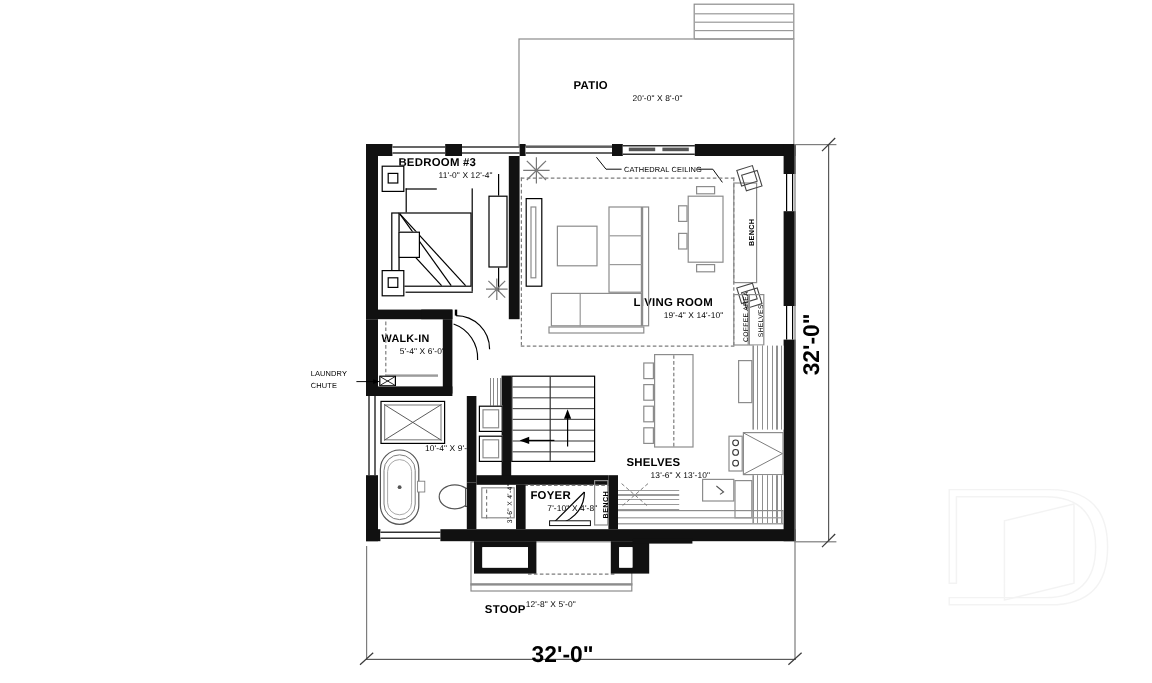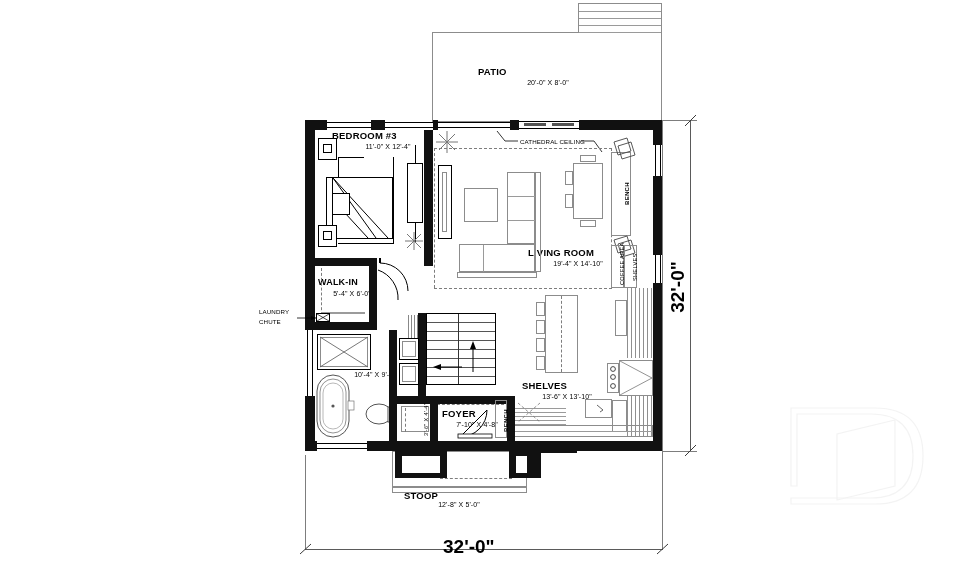"STOOP" div.rname { top: 490px -> 503px }
